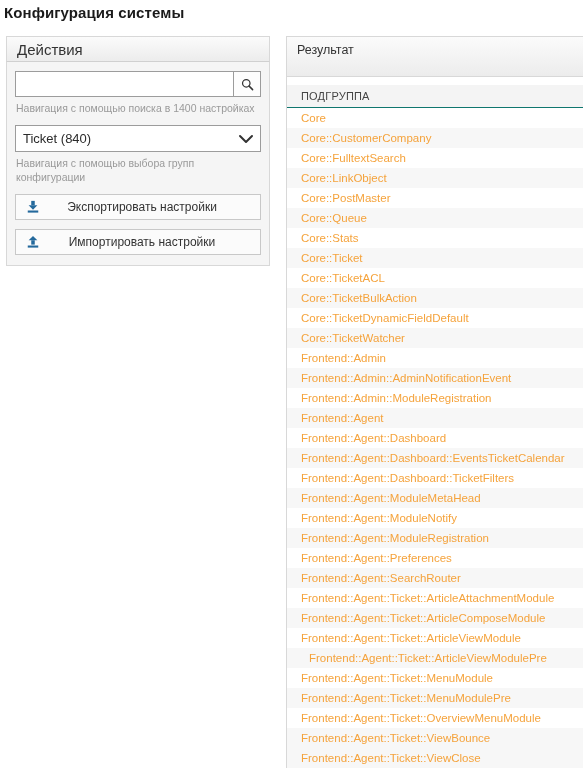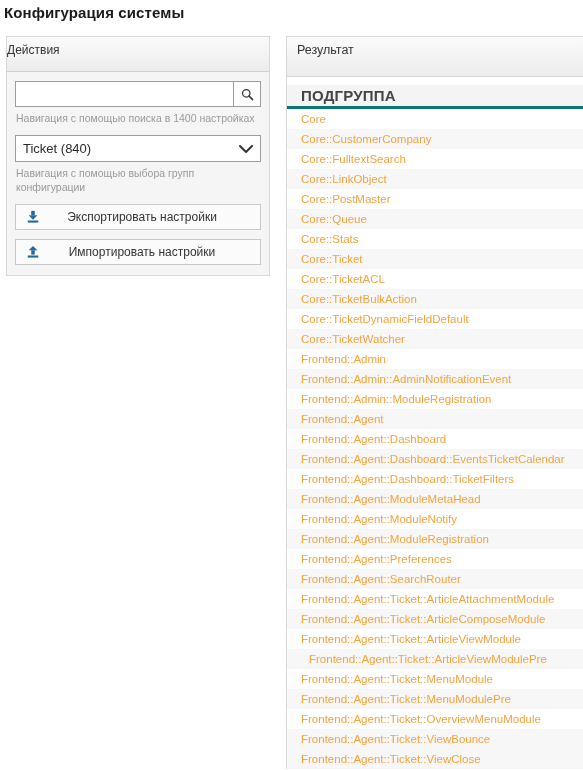"Действия" .widget-header { font-size: 12px -> 15px; height: 36px -> 26px; padding: 0 0 -> 0 10px }
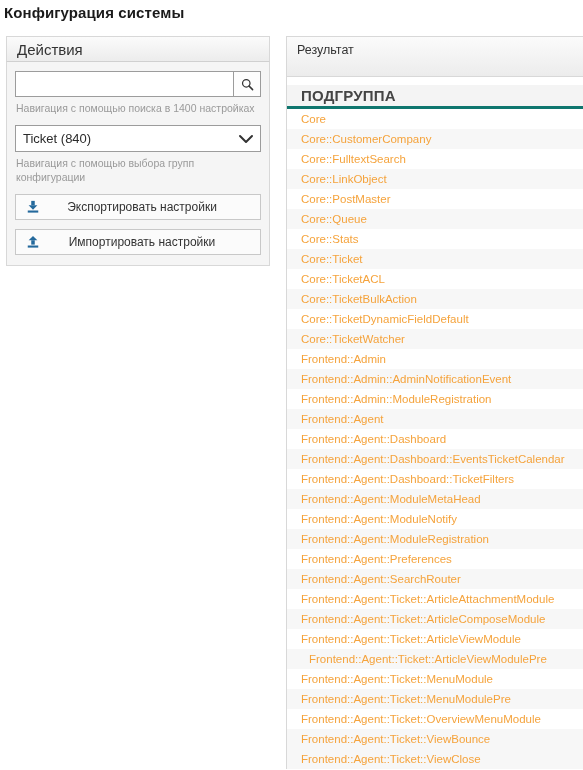"ПОДГРУППА" .col-header { border-bottom: 3px solid #0f766e -> 1px solid #0f766e; font-size: 15px -> 11px; font-weight: bold -> normal }
